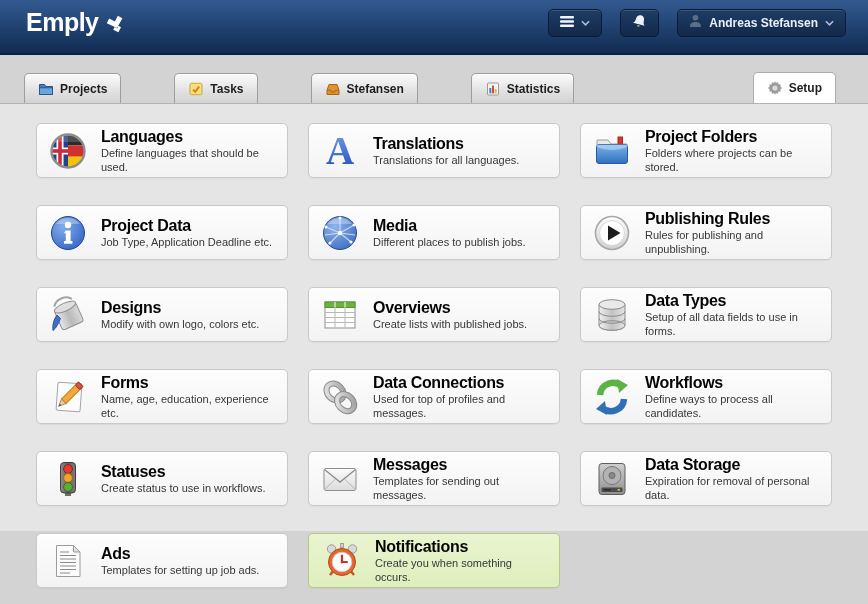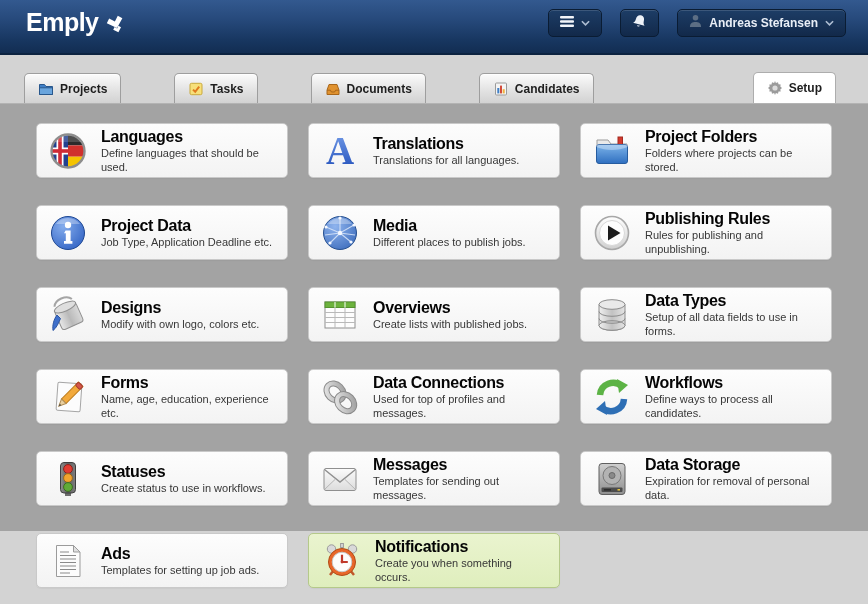"Documents" span { text: Documents -> Stefansen }
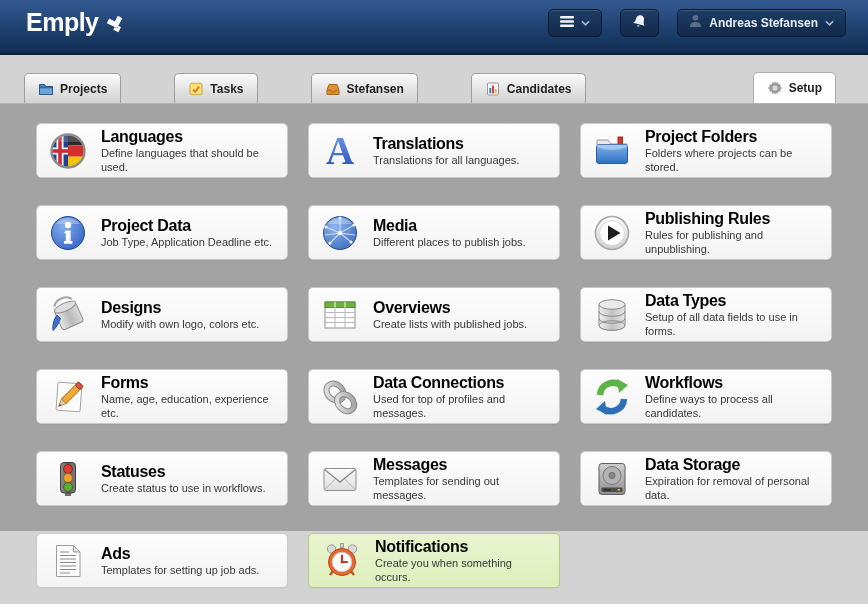"Candidates" span { text: Candidates -> Statistics }
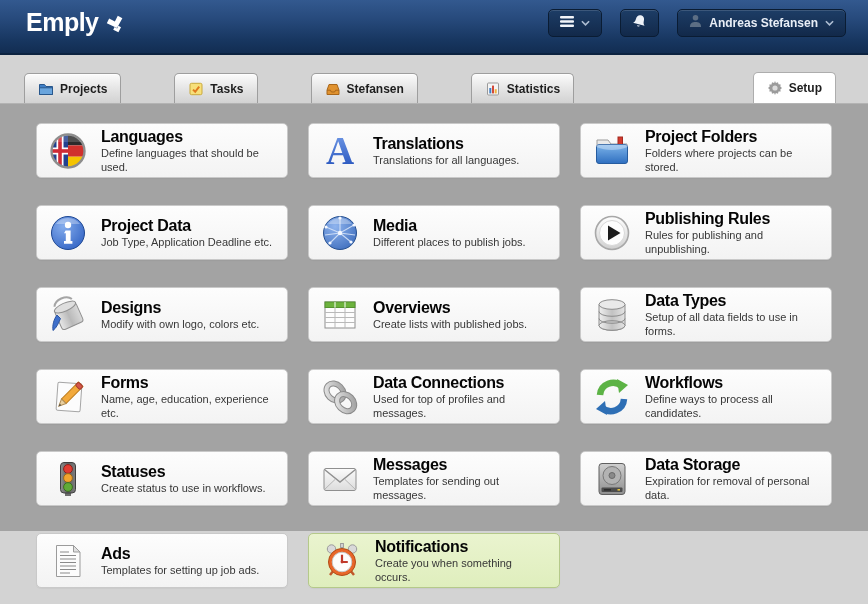"Languages" .panel { background: #a3a3a3 -> #e5e5e5 }
